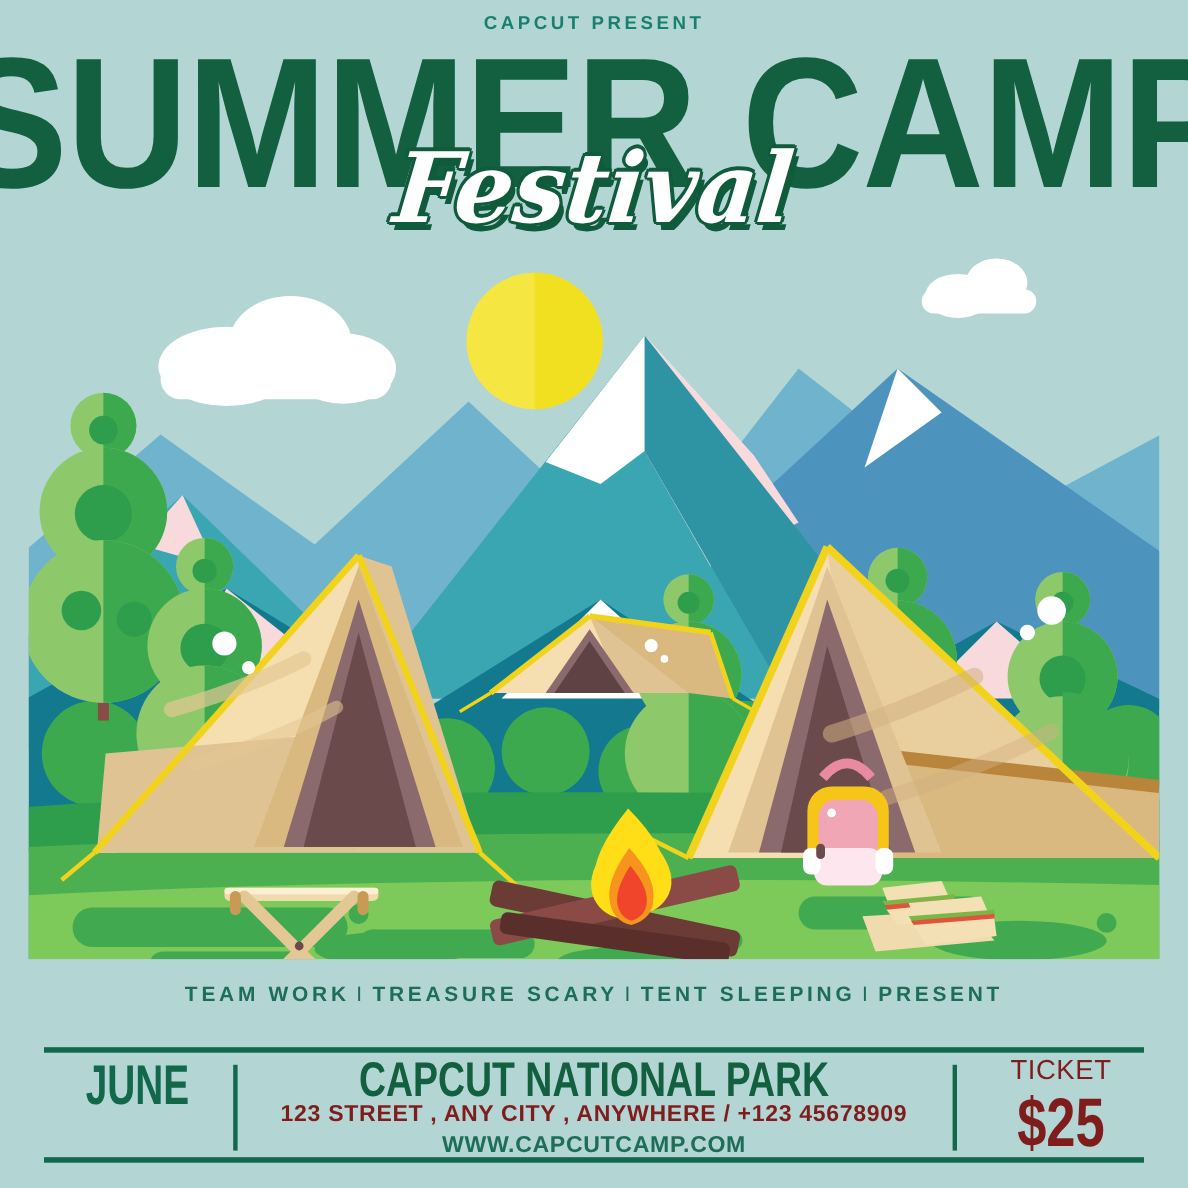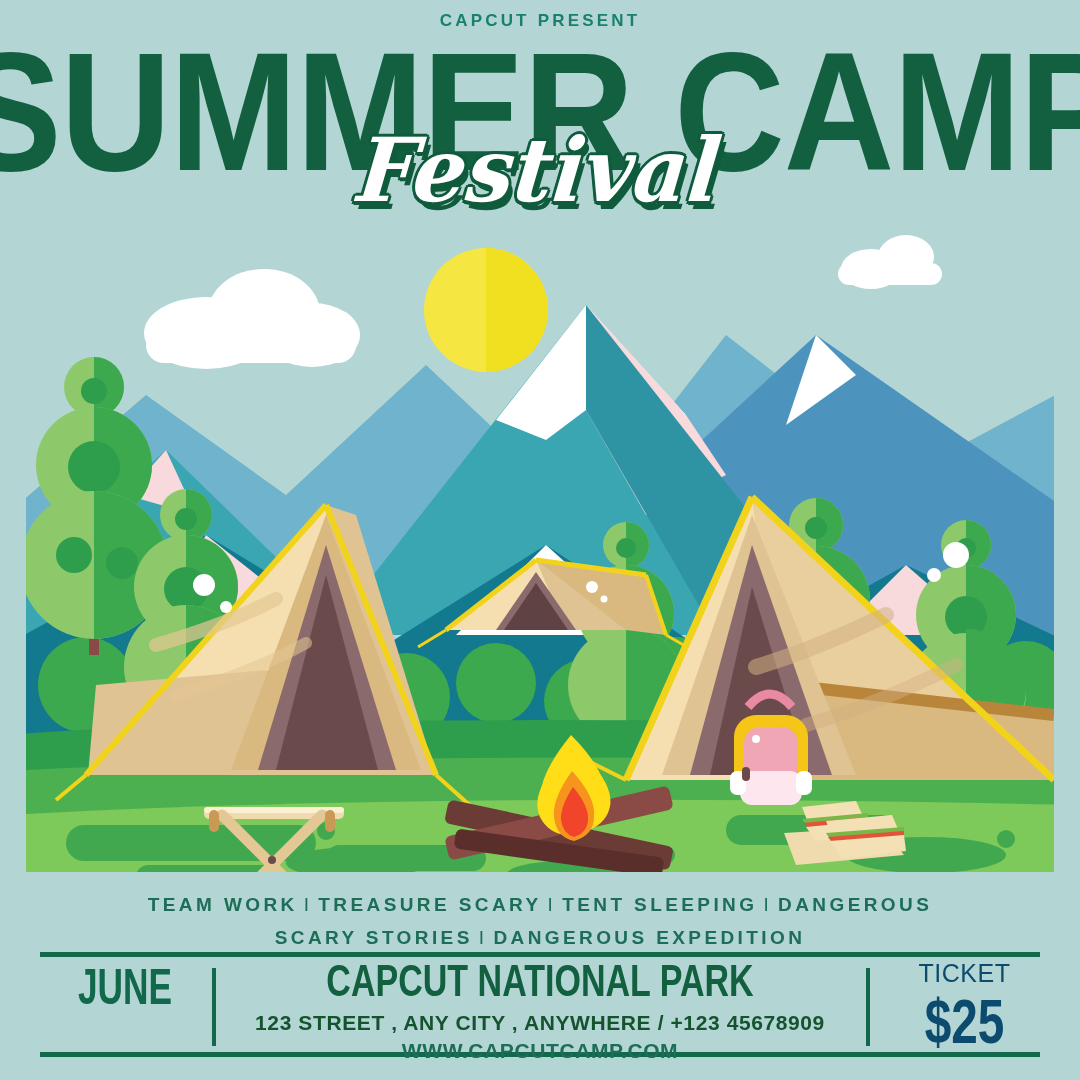"DANGEROUS" span { text: DANGEROUS -> PRESENT }
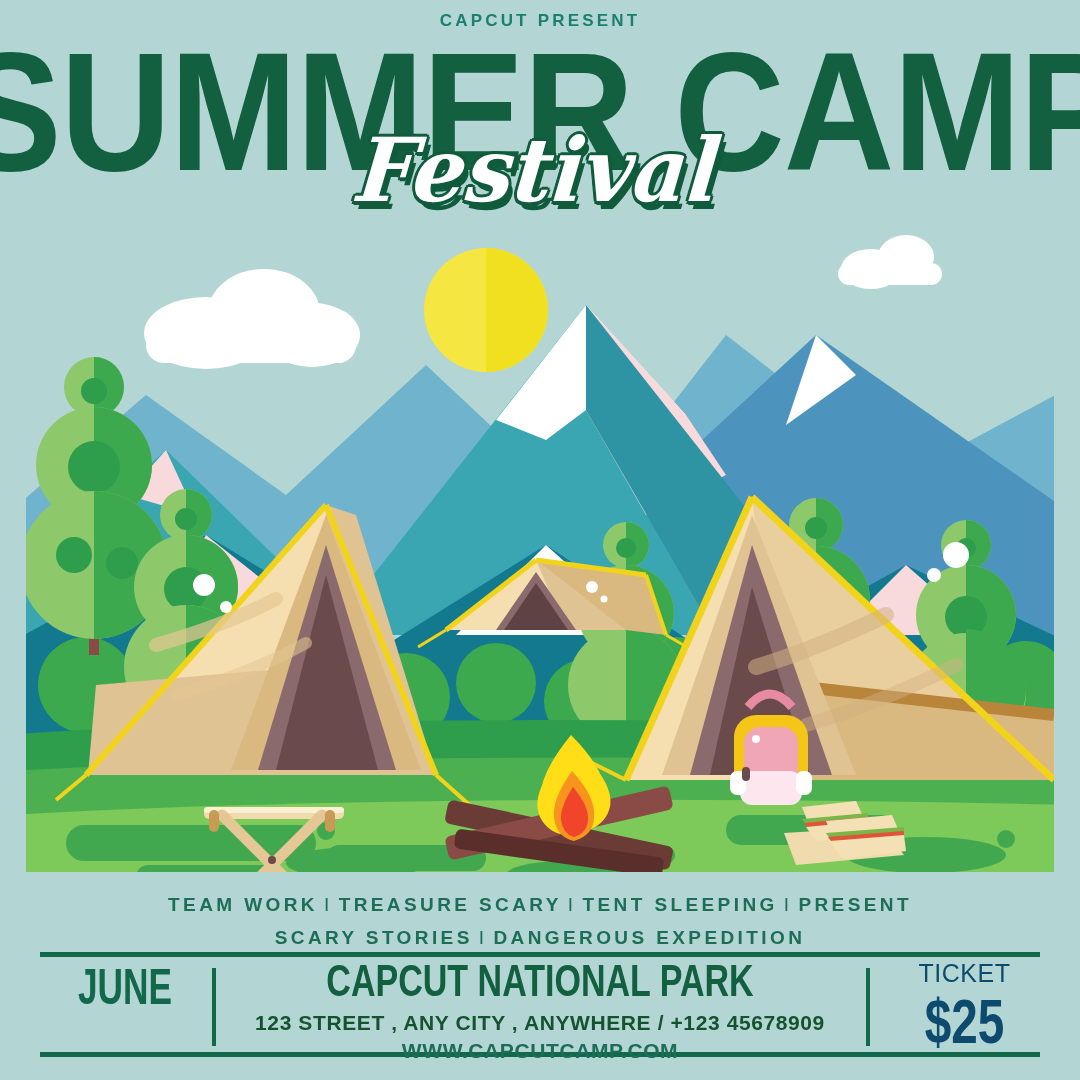"SCARY STORIES I DANGEROUS EXPEDITION" div { html: <div> <span>SCARY STORIES</span><span>I</span><span>DANGEROUS EXPEDITION</span> </div> -> none }
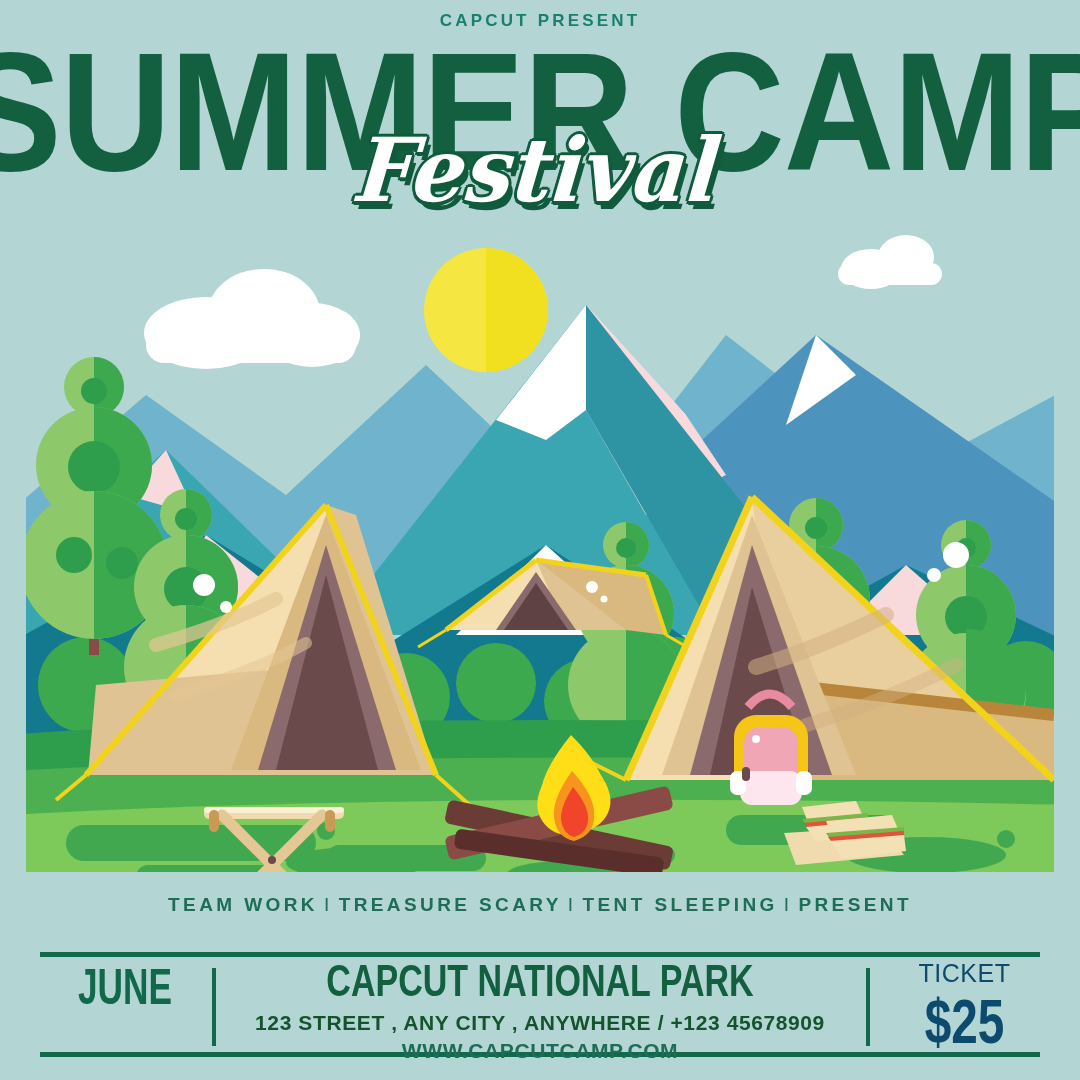"TICKET" .ticket-block { color: #0c4a6e -> #7f1d1d }
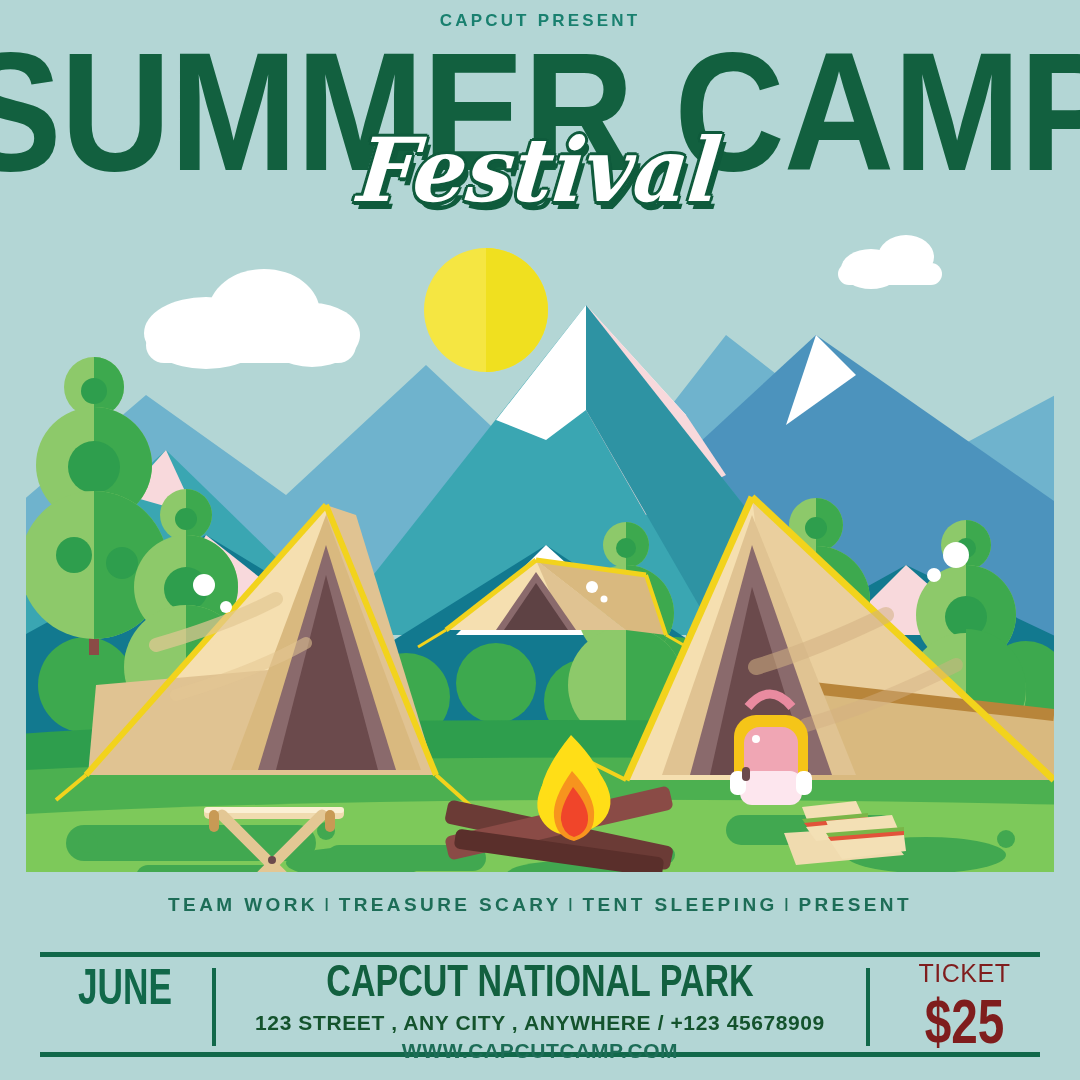"123 STREET , ANY CITY" .venue-addr { color: #14532d -> #7f1d1d; margin-top: 10px -> none }
